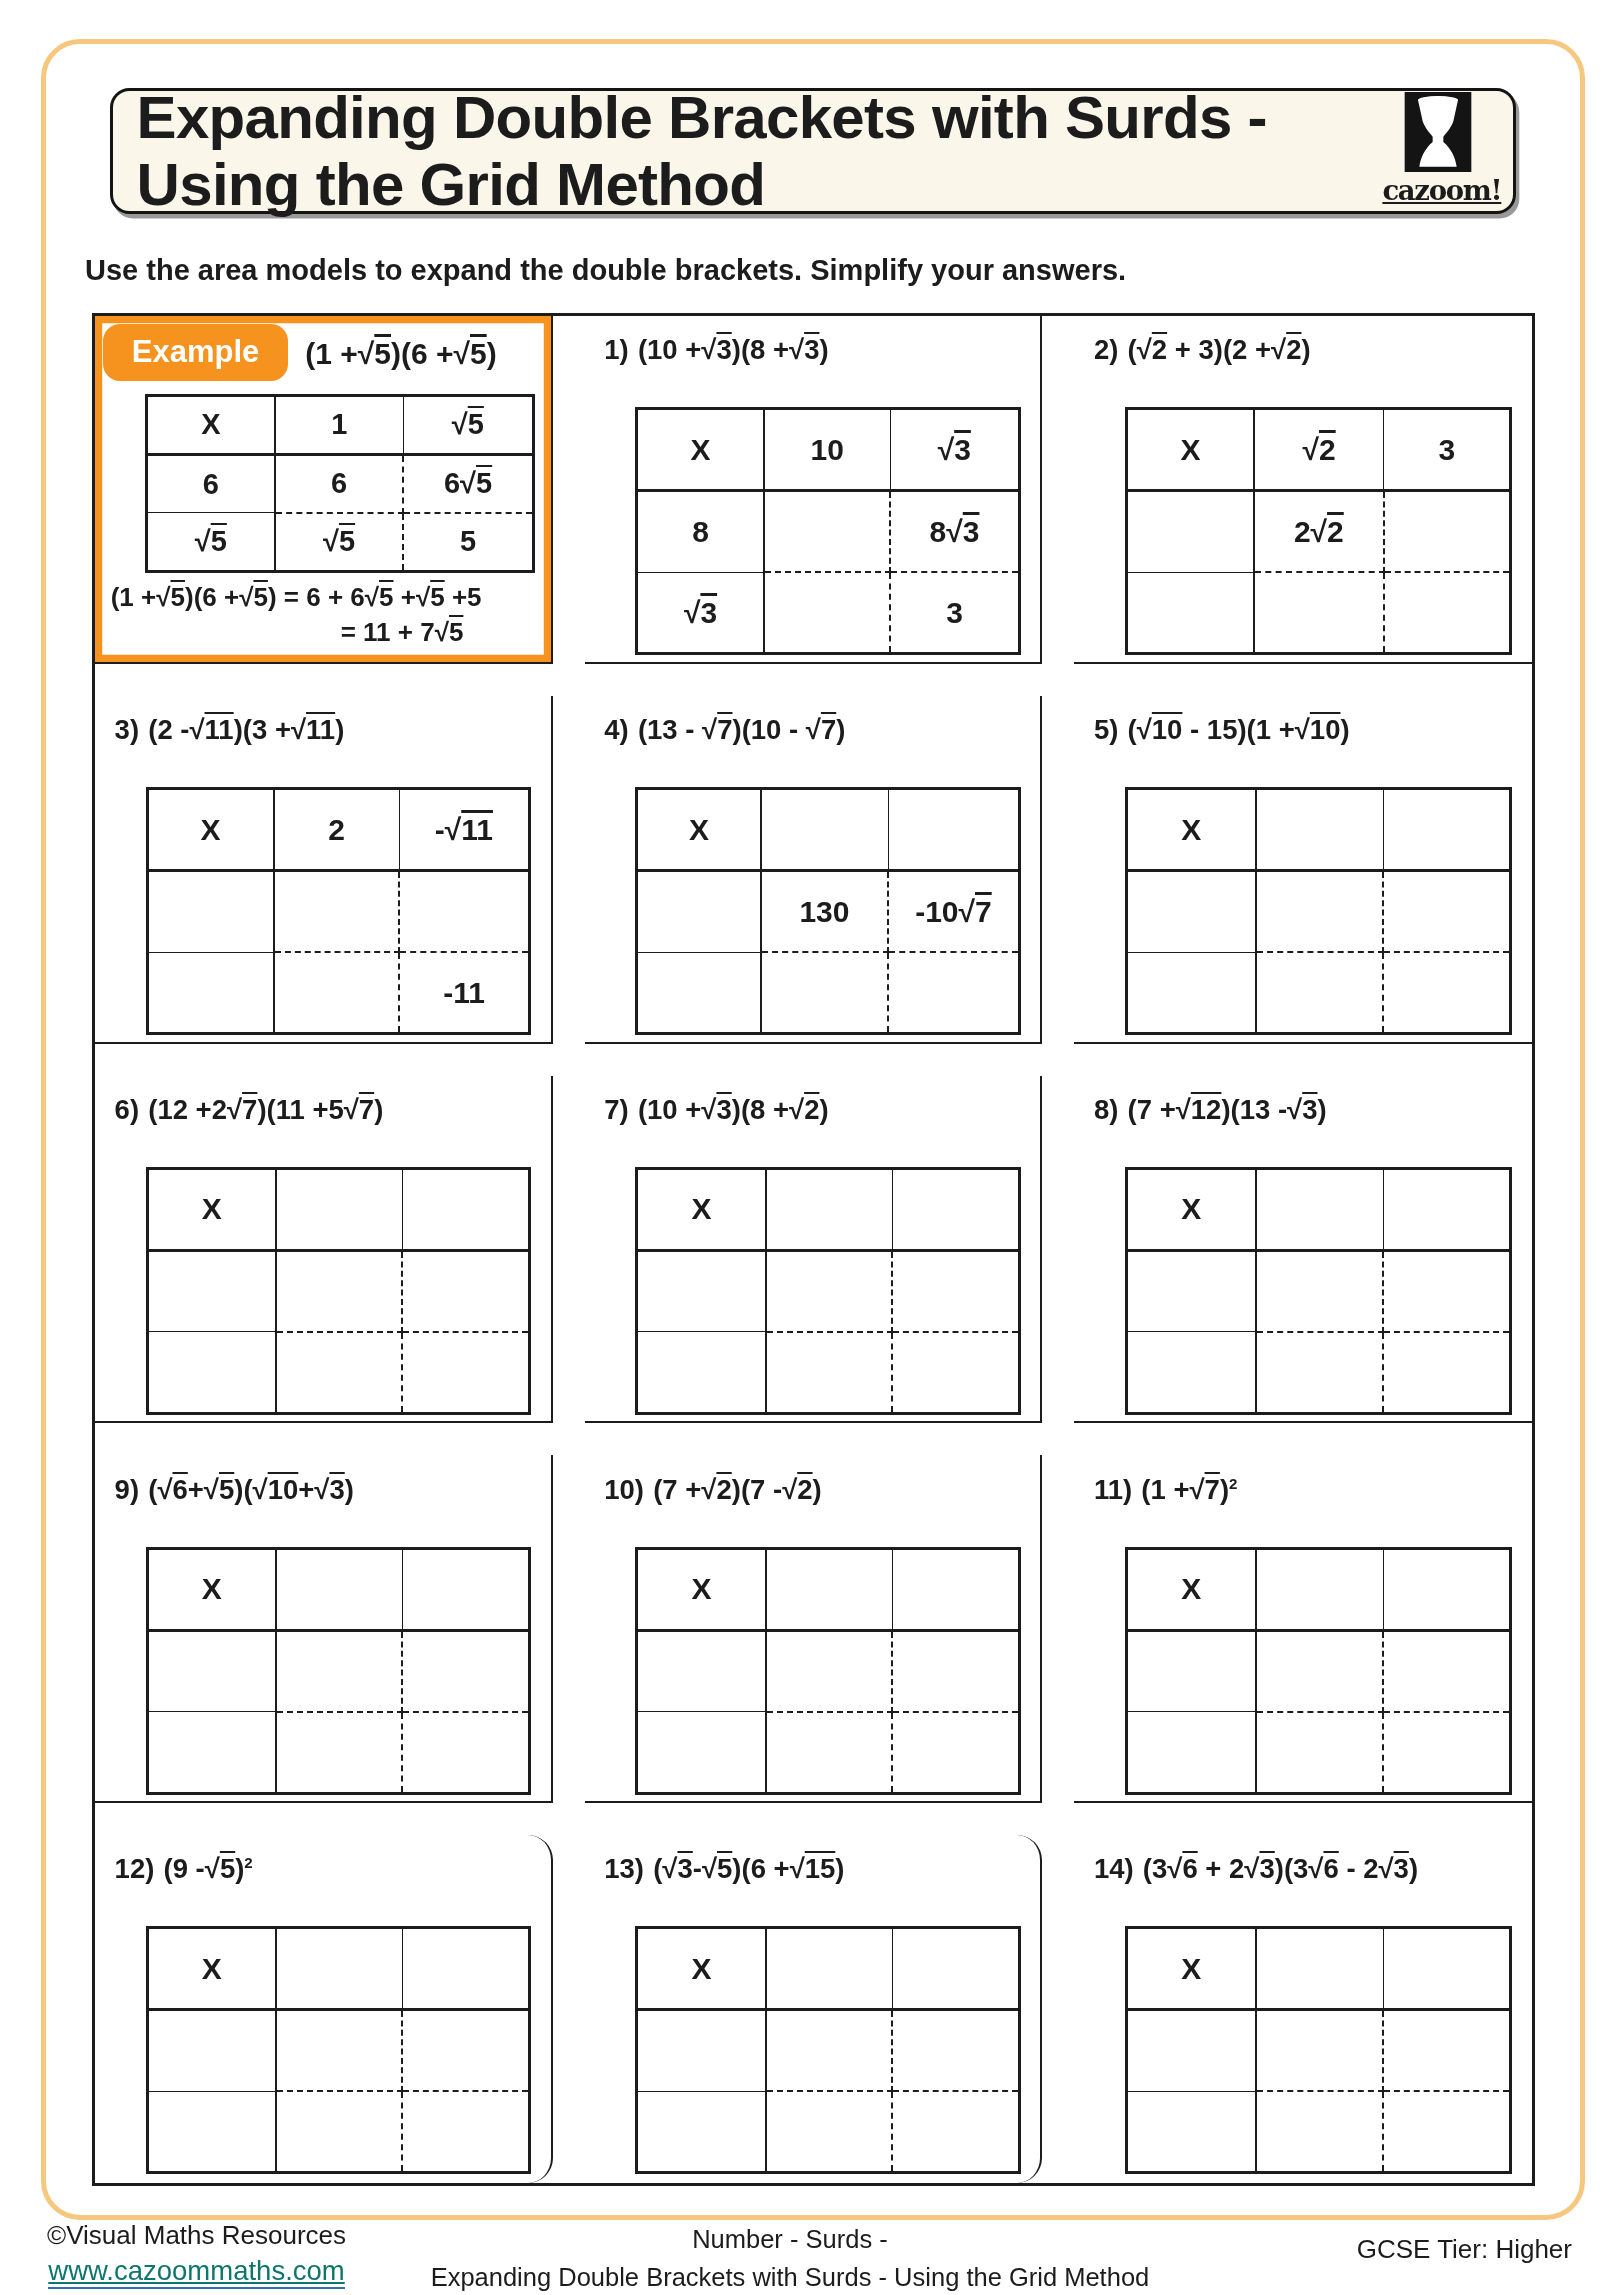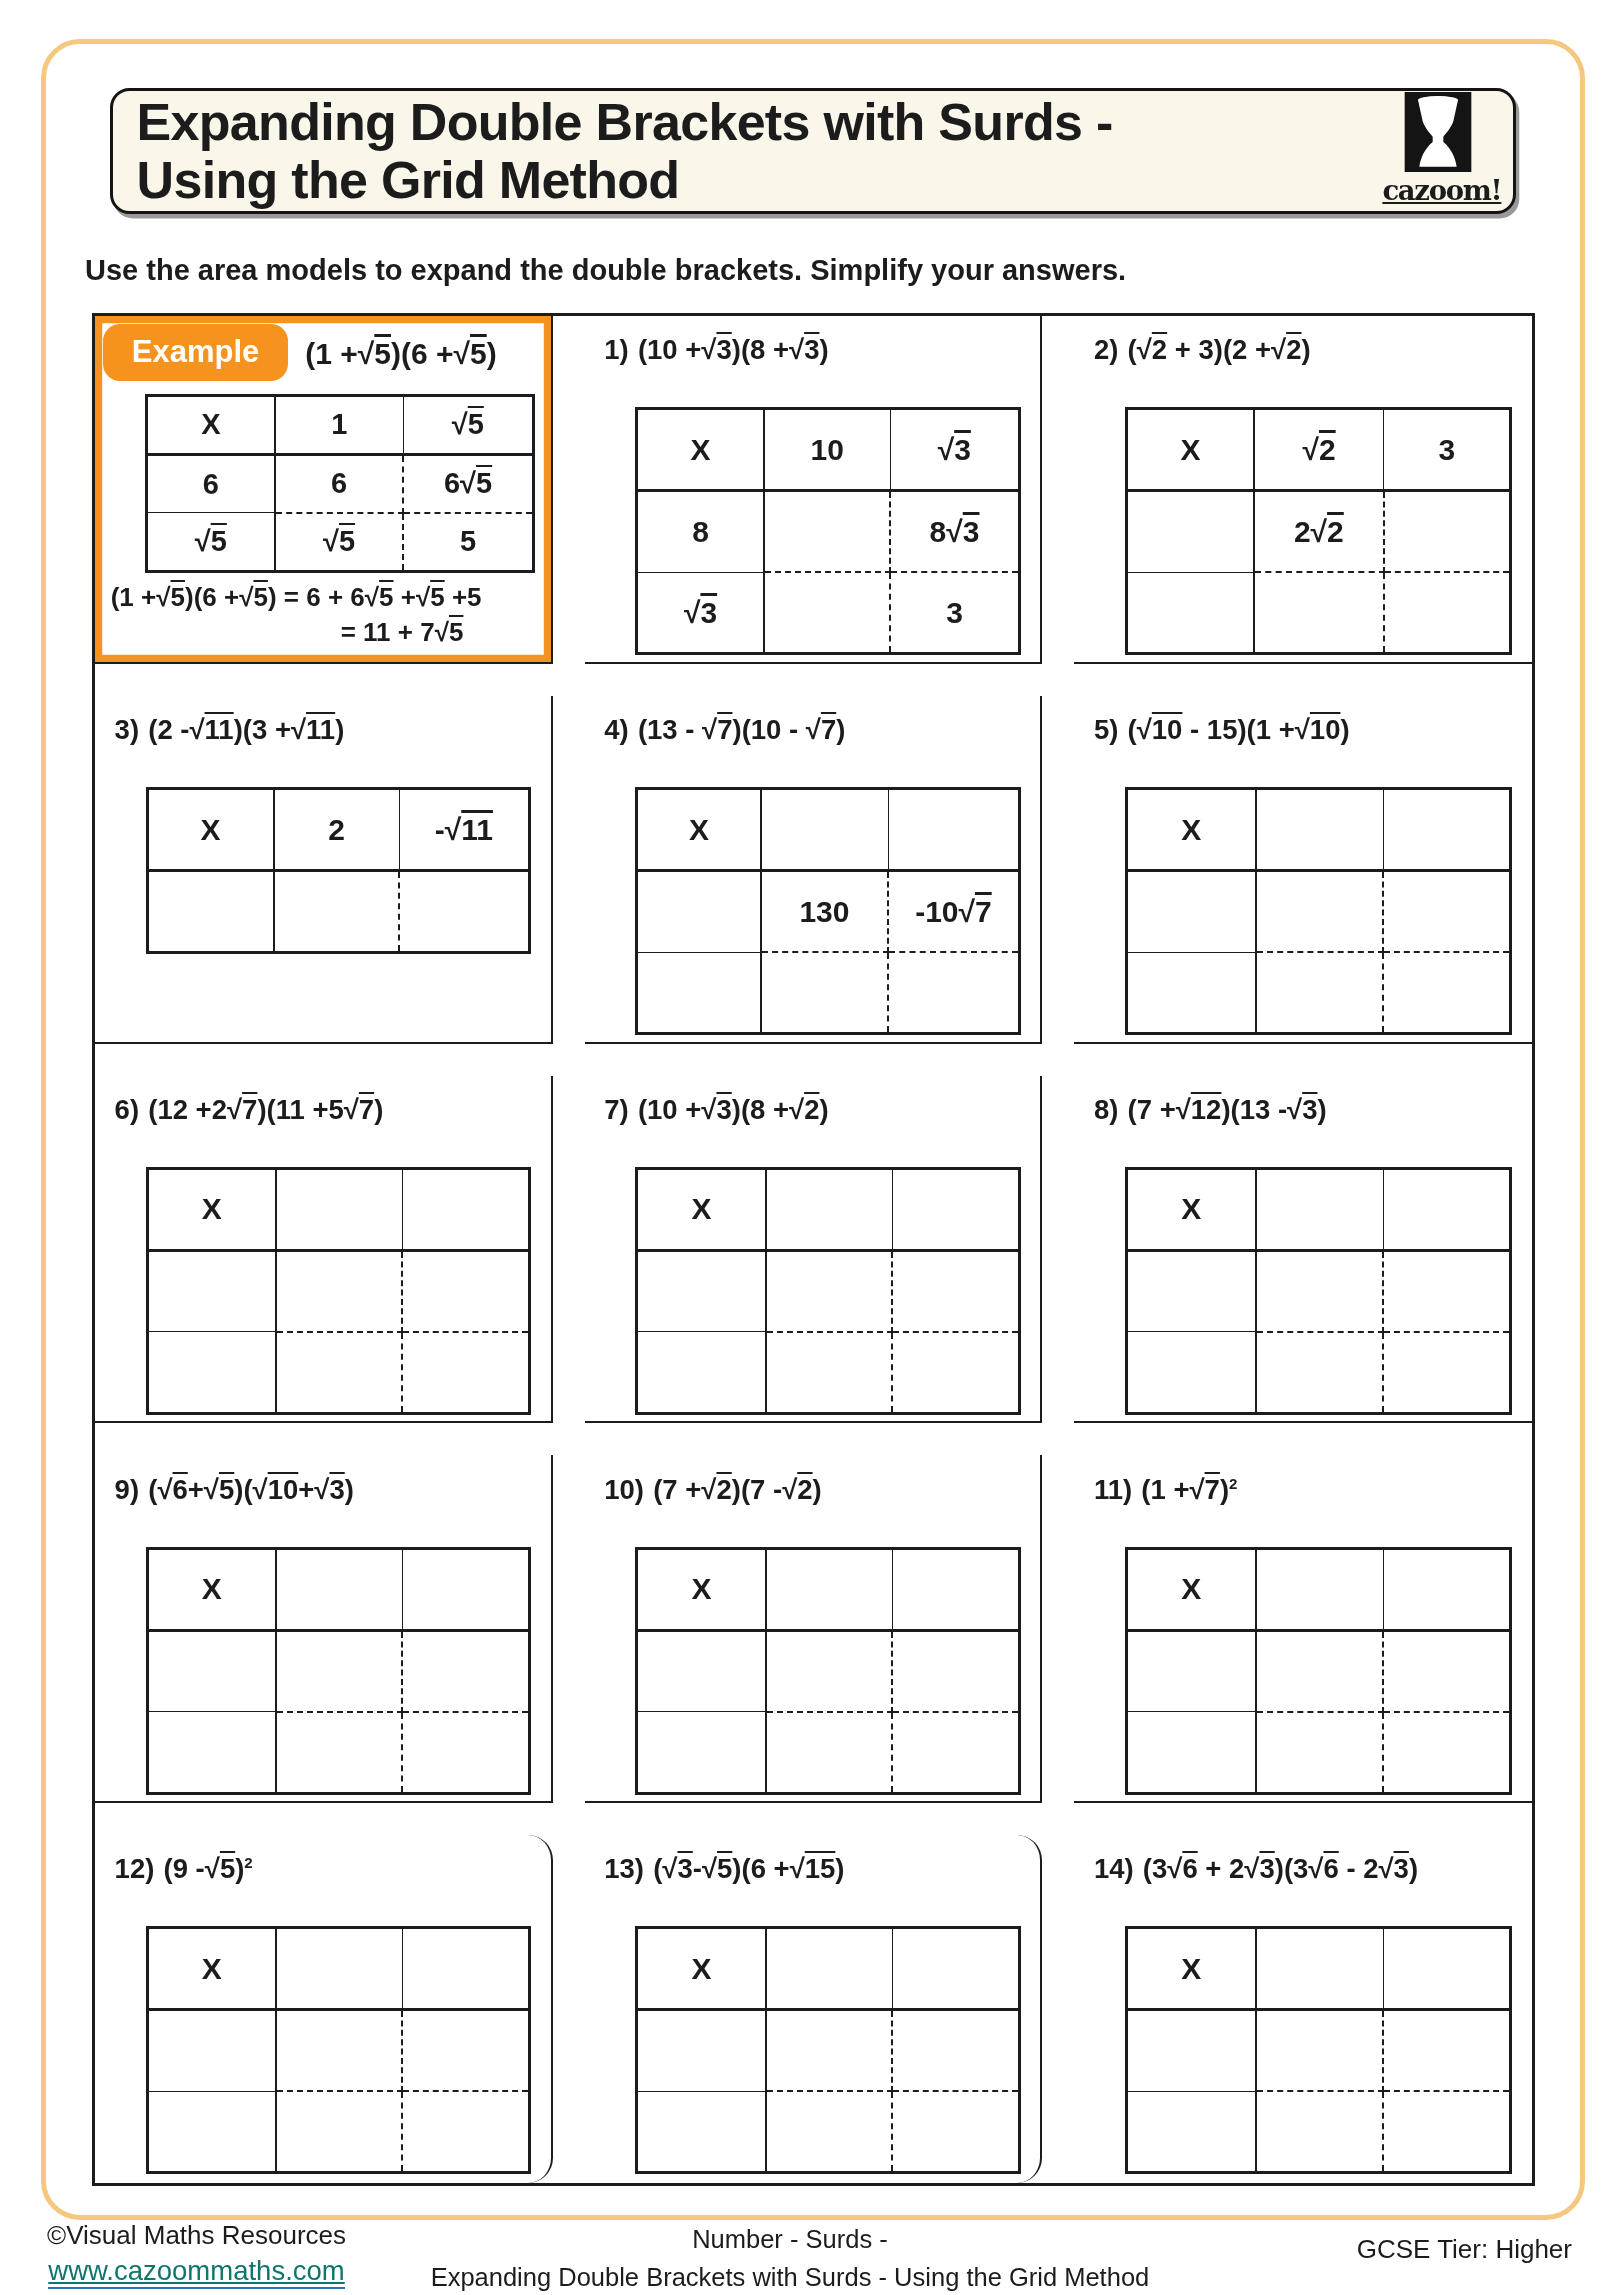"Expanding Double Brackets with Surds -" .title { font-size: 52px -> 60px }
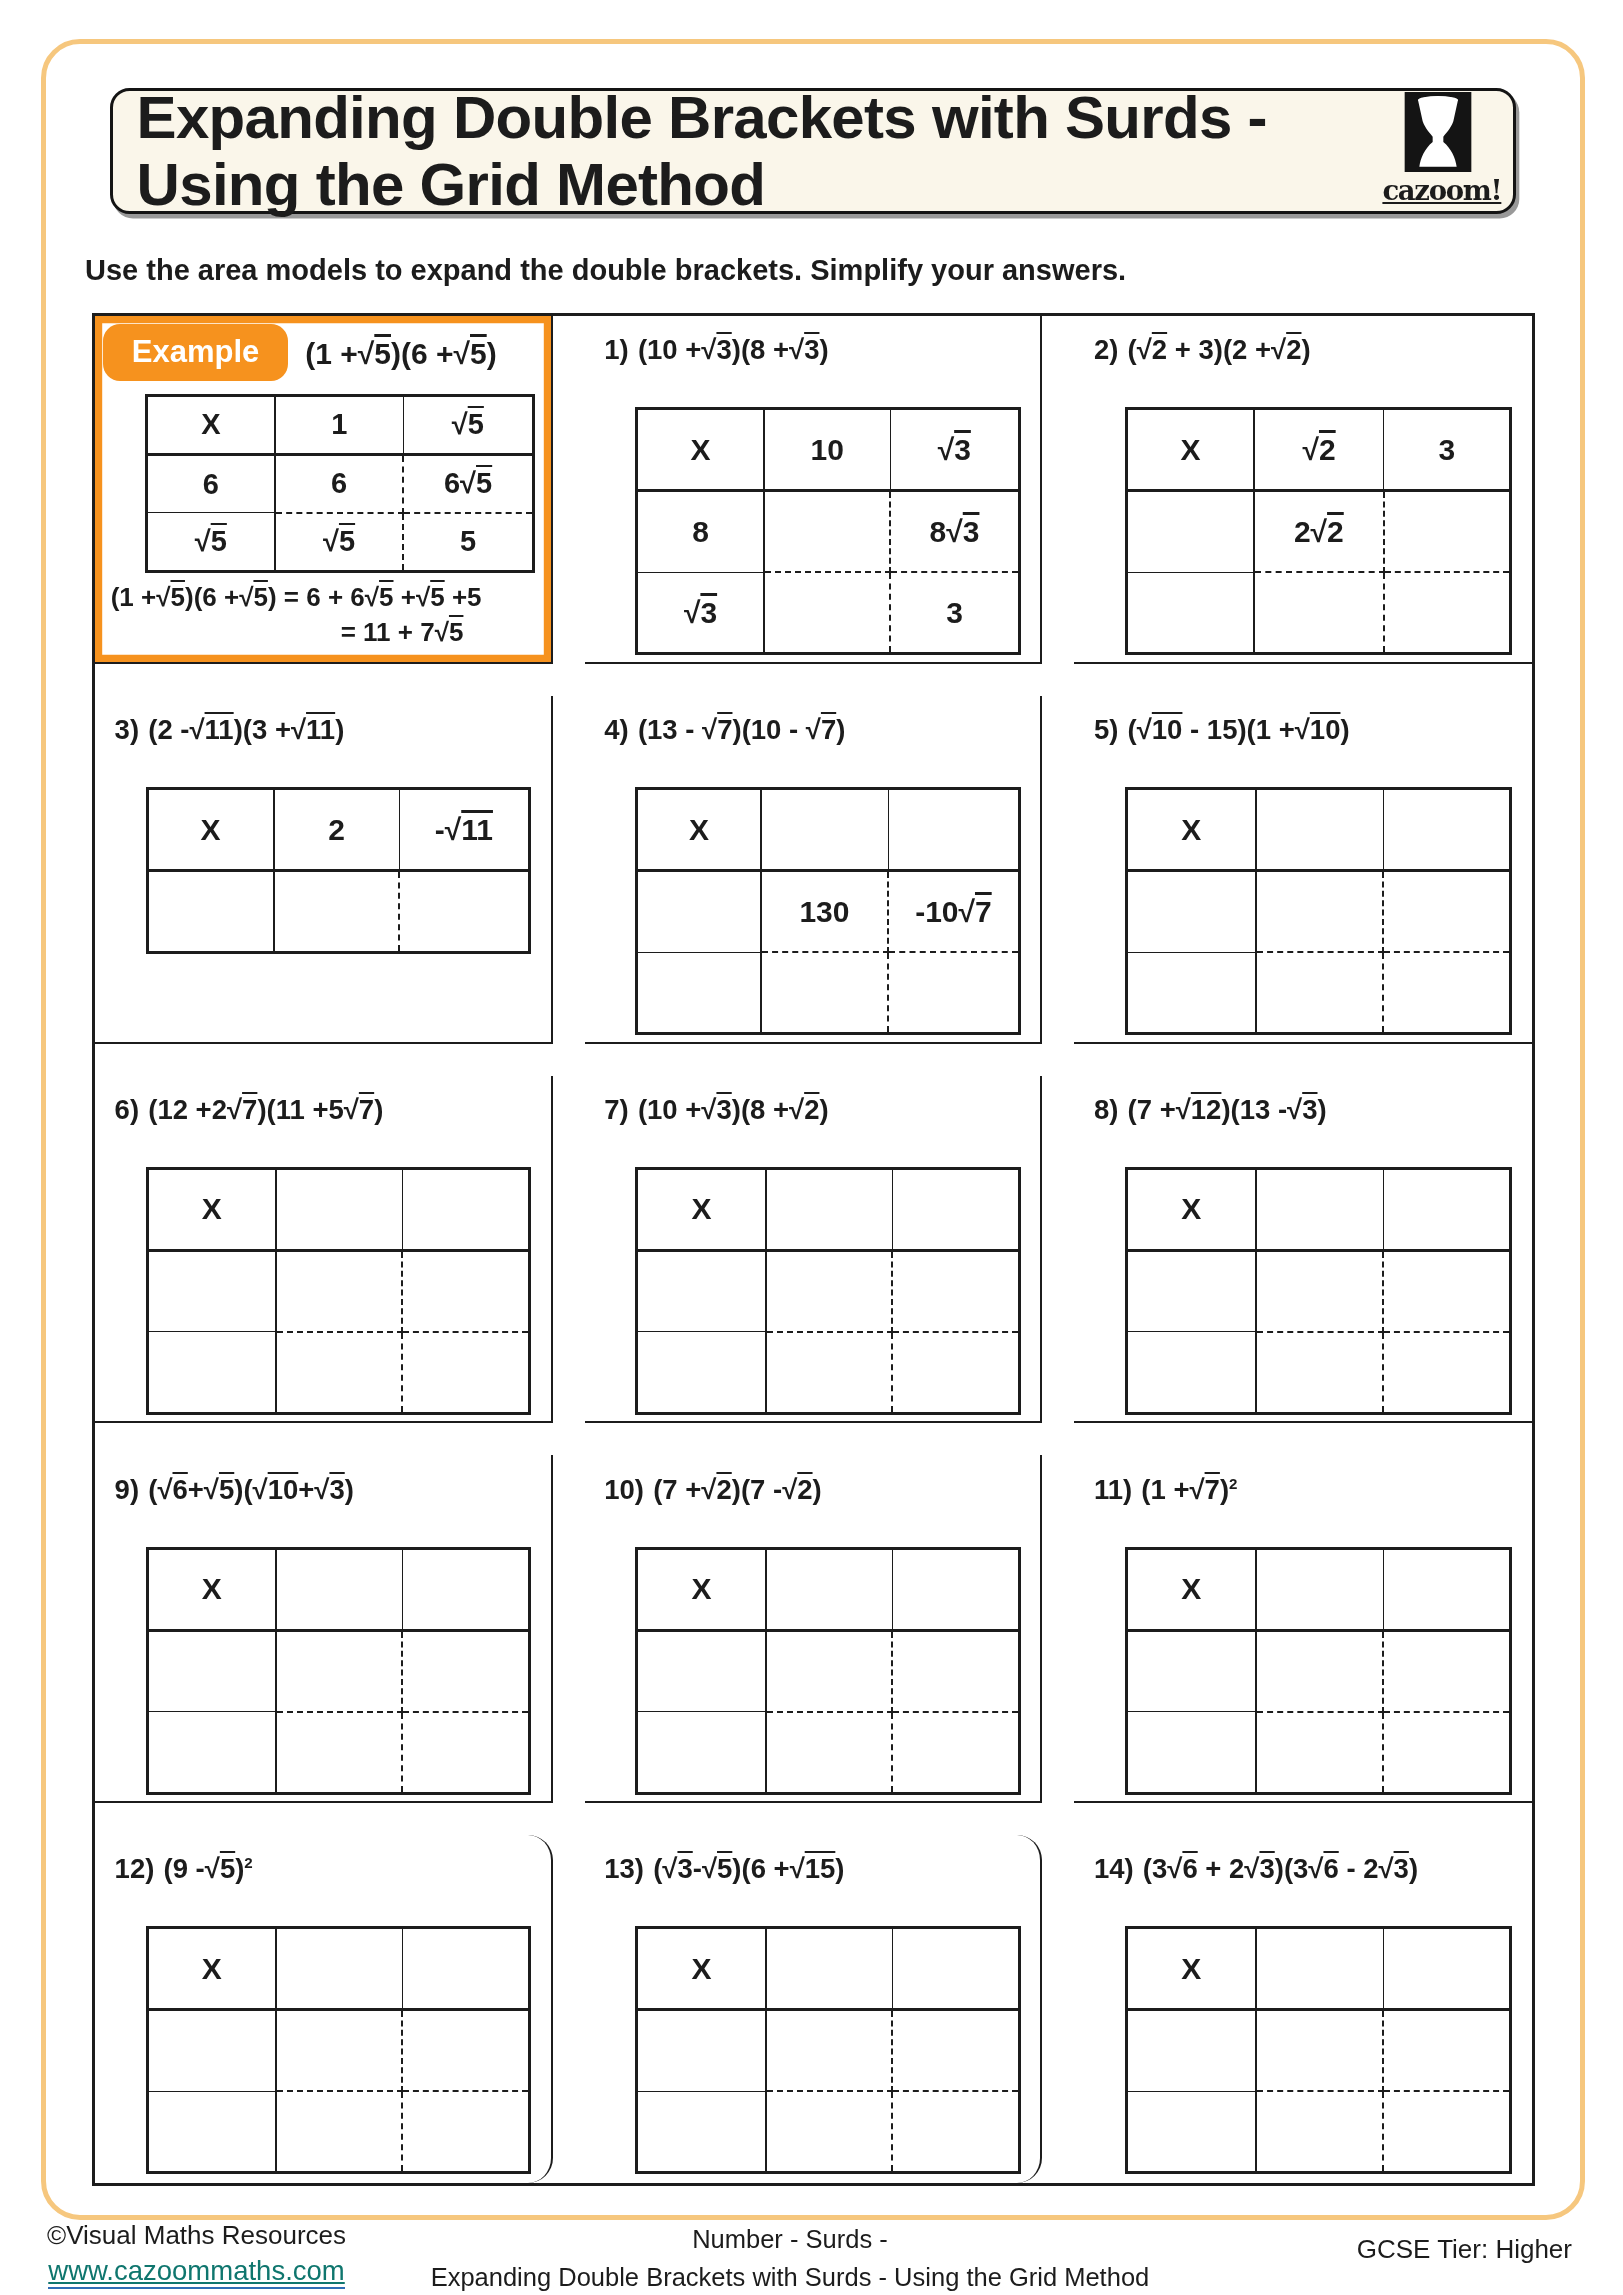"-11" tr { html: none -> <tr> <td></td> <td></td> <td>-11</td> </tr> }
